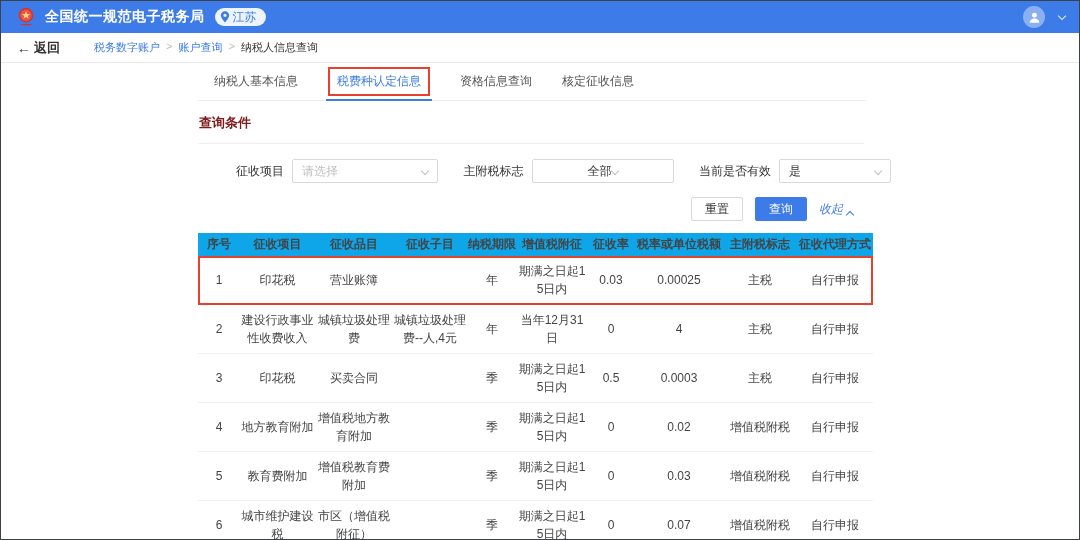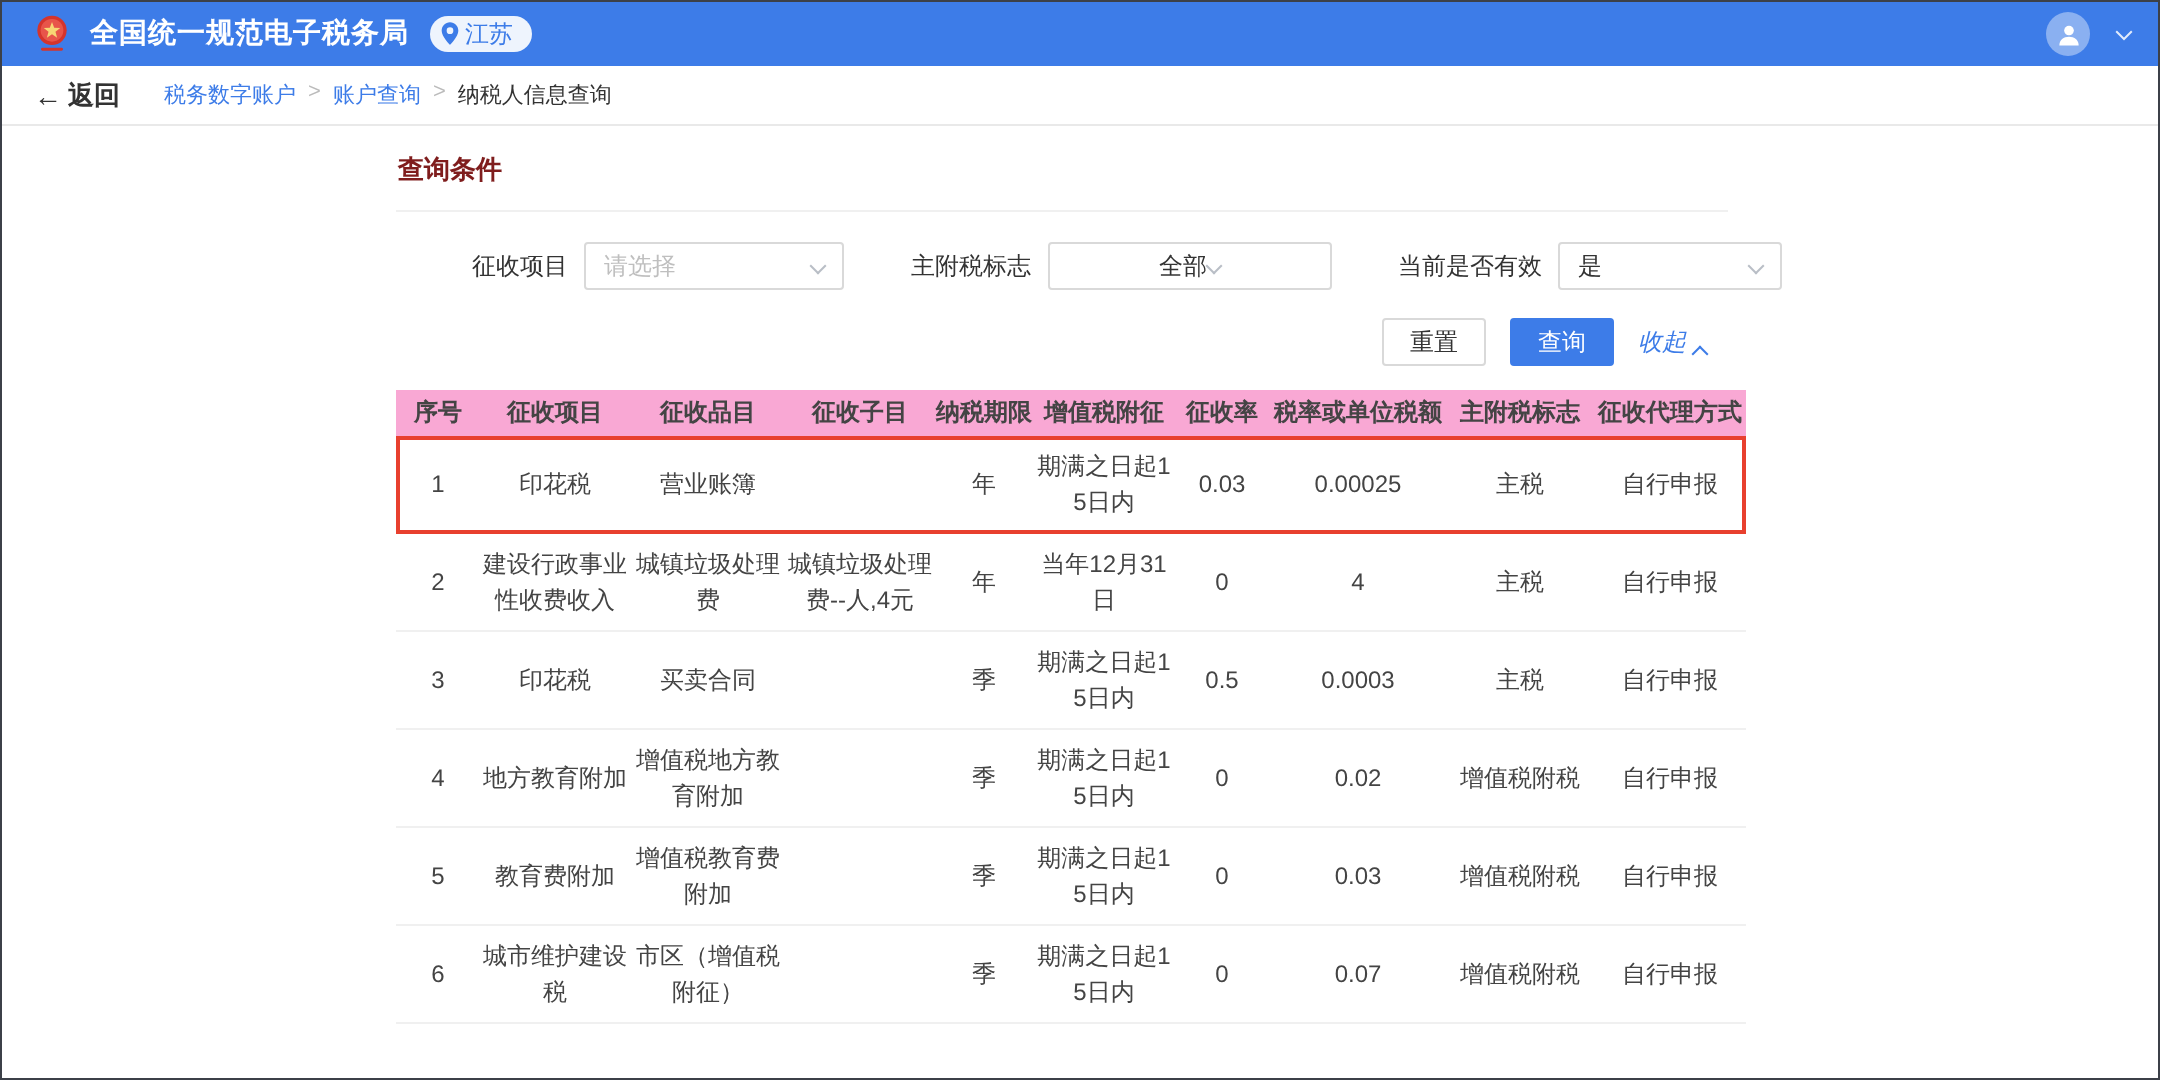"税务数字账户" .breadcrumb { margin-left: 22px -> 34px }
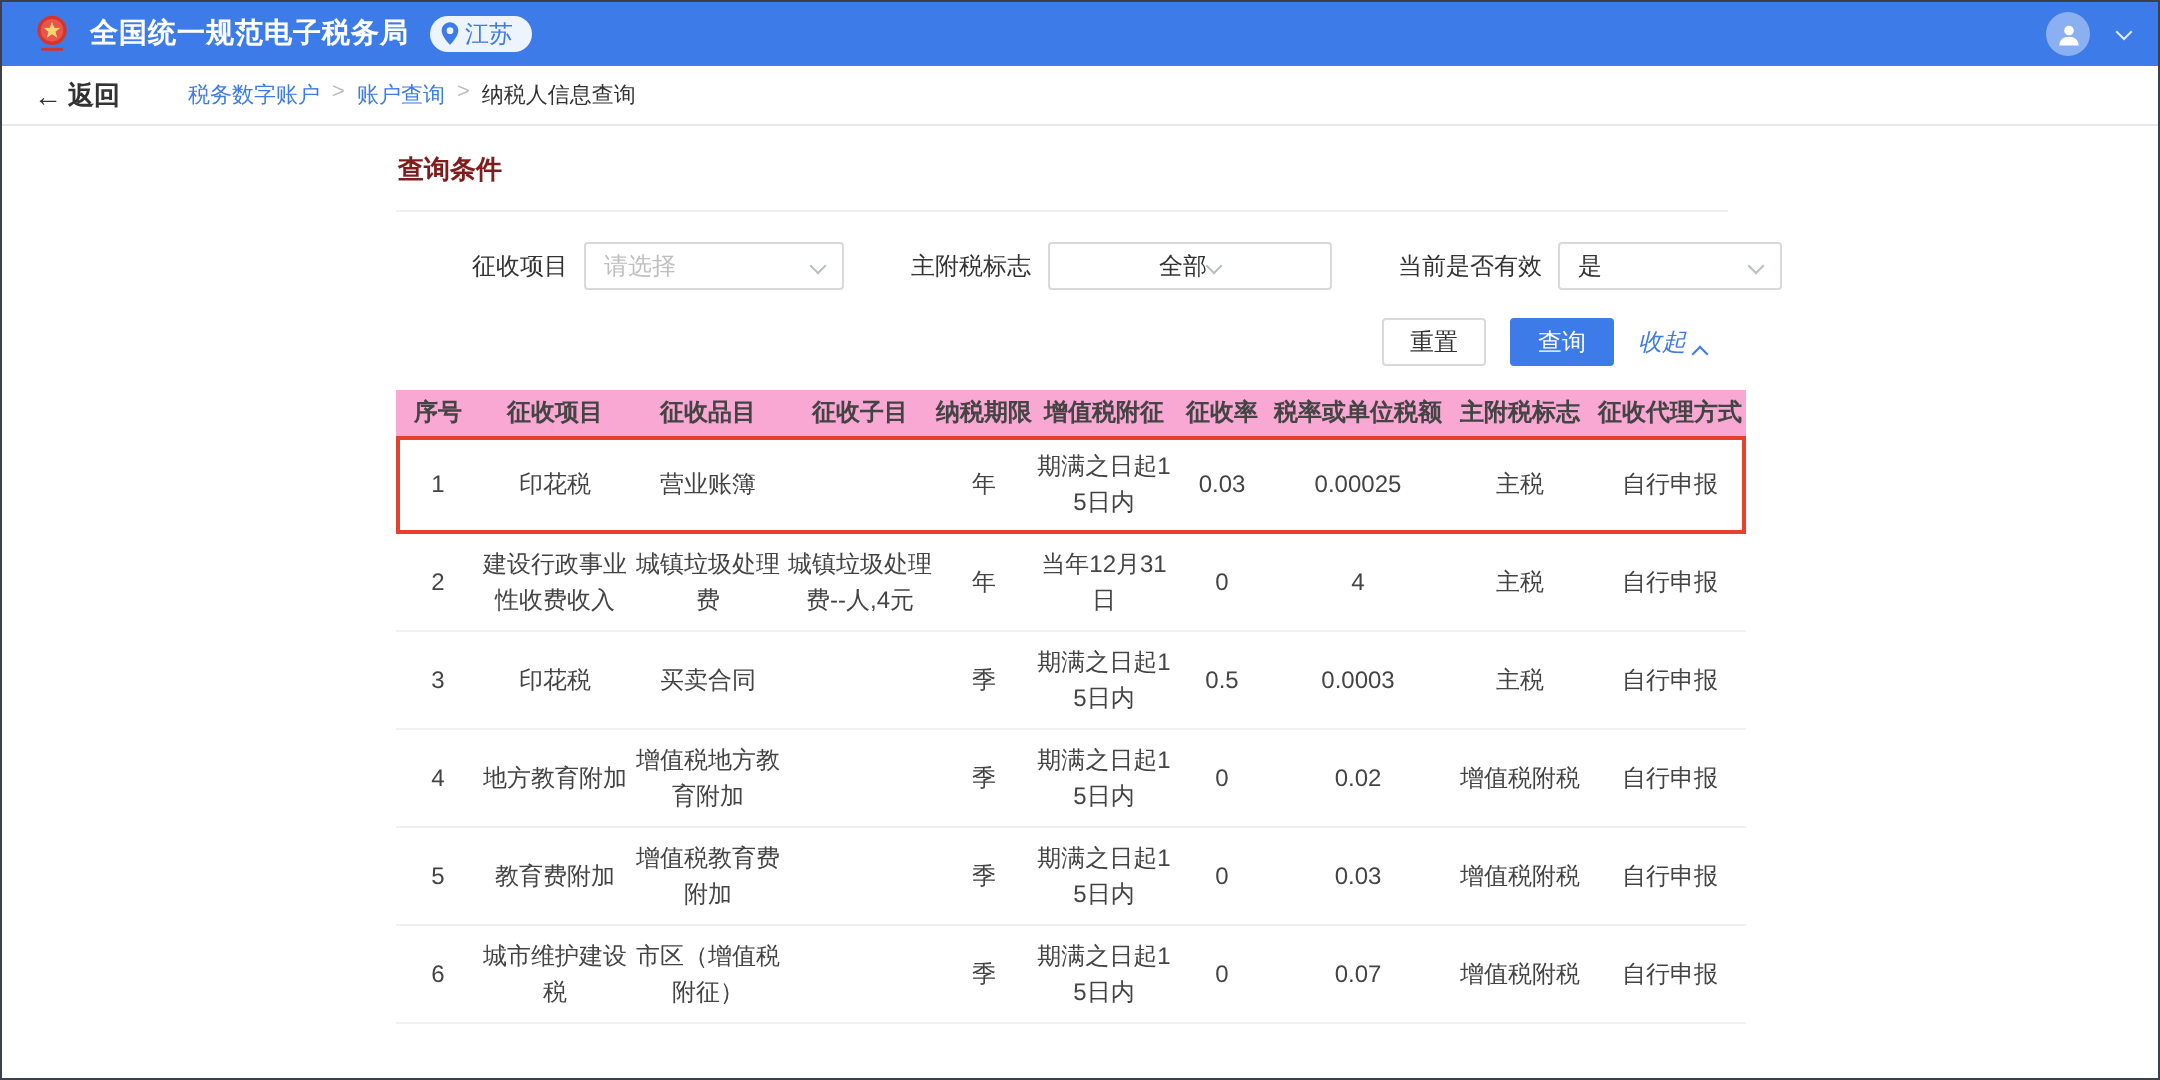"纳税人基本信息" div.tabs { html: none -> <div> <div> <span>纳税人基本信息</span> </div> <div> <span>税费种认定信息</span> </div> <div> <span>资格信息查询</span> </div> <div> <span>核定征收信息</span> </div> </div> }
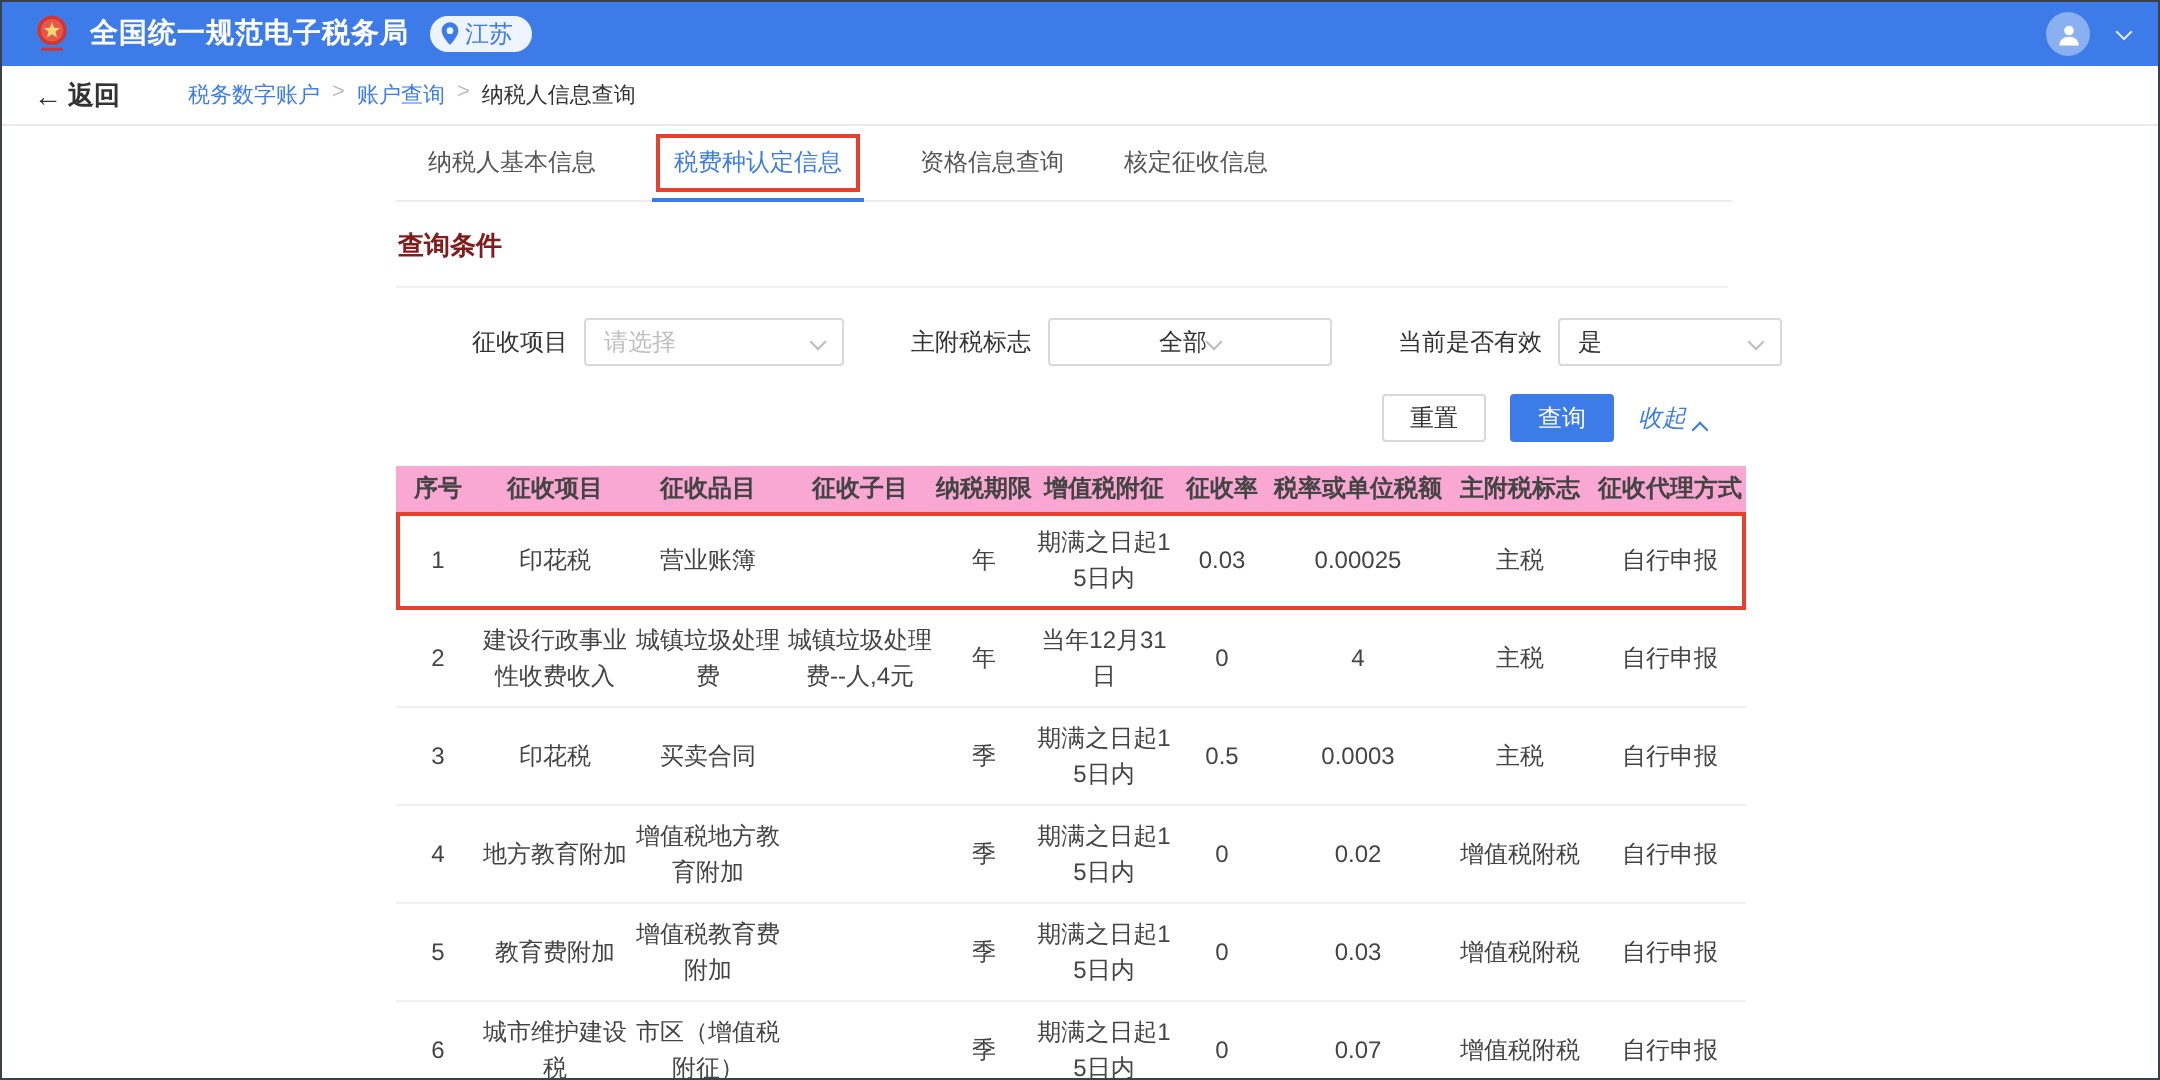"请选择" .sb-1 { width: 130px -> 146px }
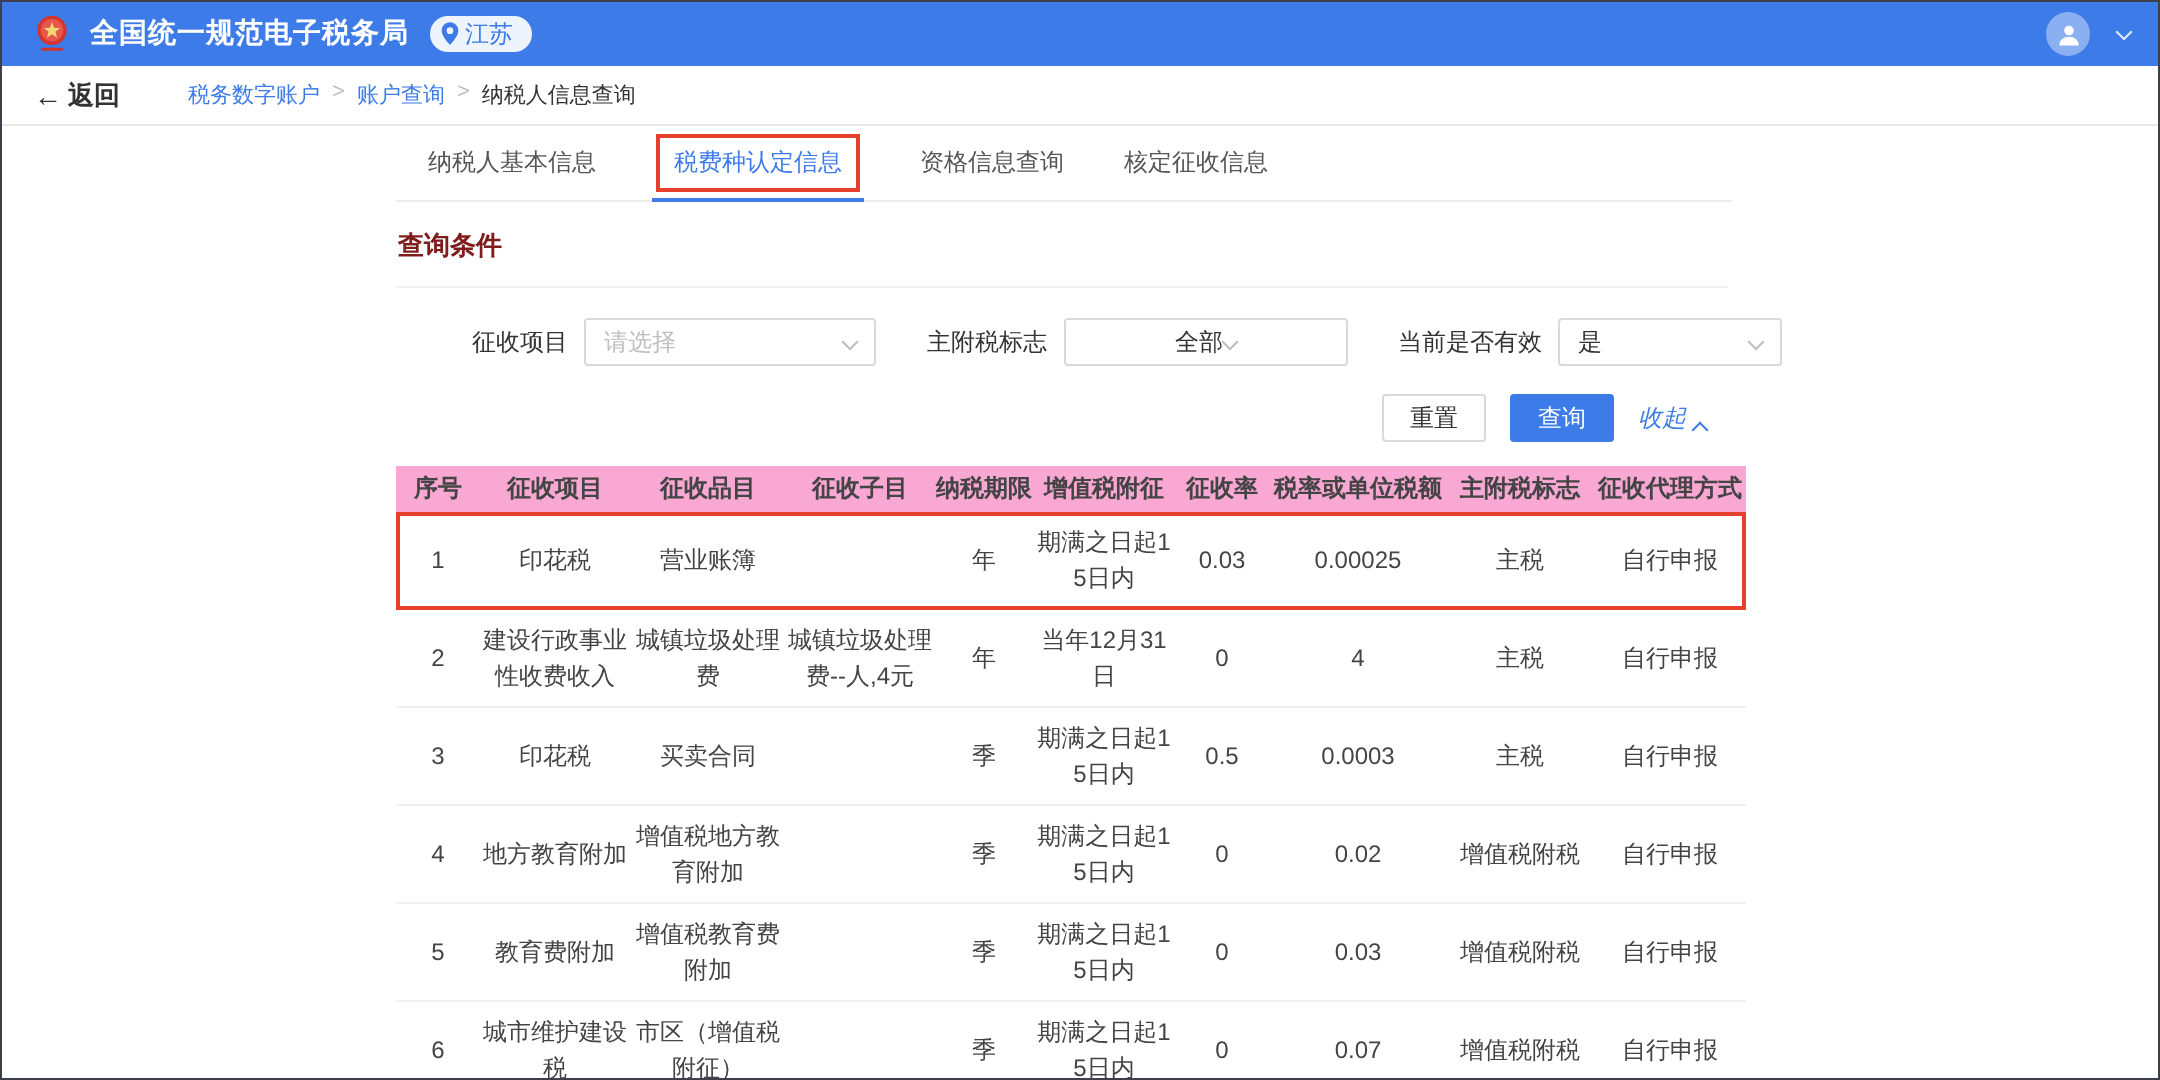"序号" thead th { background: #f9a8d4 -> #0ea5e9 }
